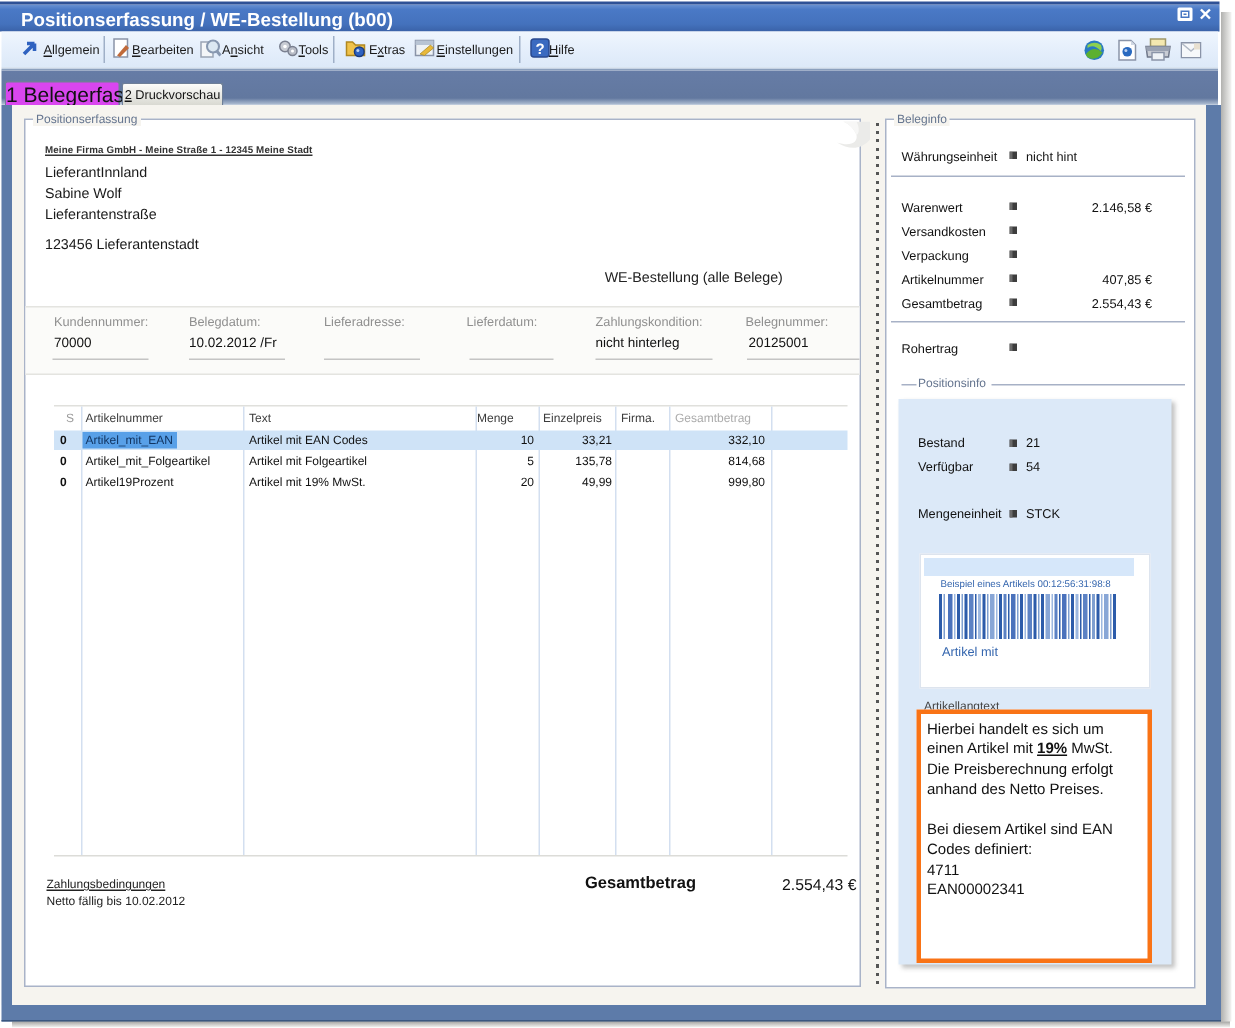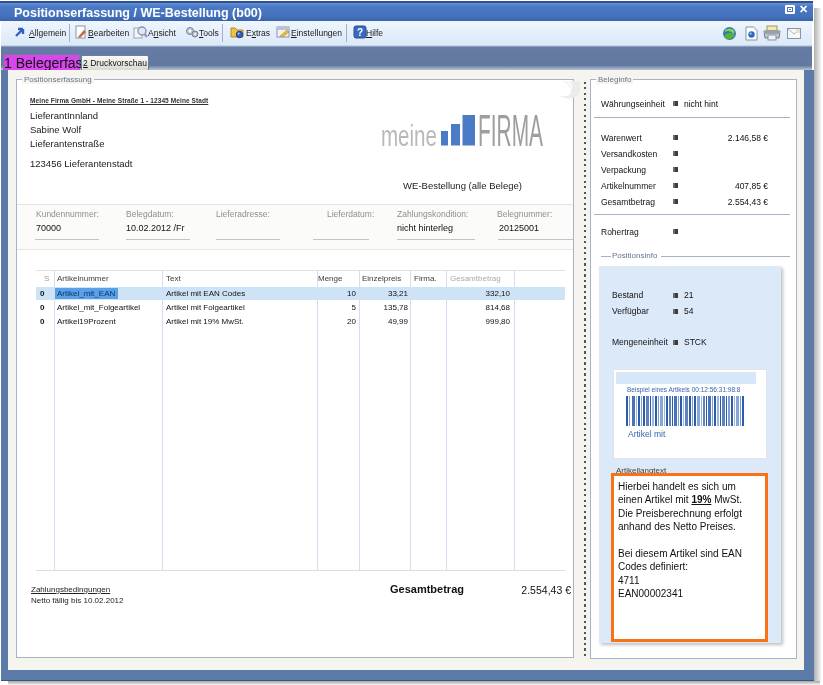"meine" div.abs { html: <div> <svg> <text>meine</text> <rect></rect> <rect></rect> <rect></rect> <text>FIRMA</text> </svg> </div> -> none }
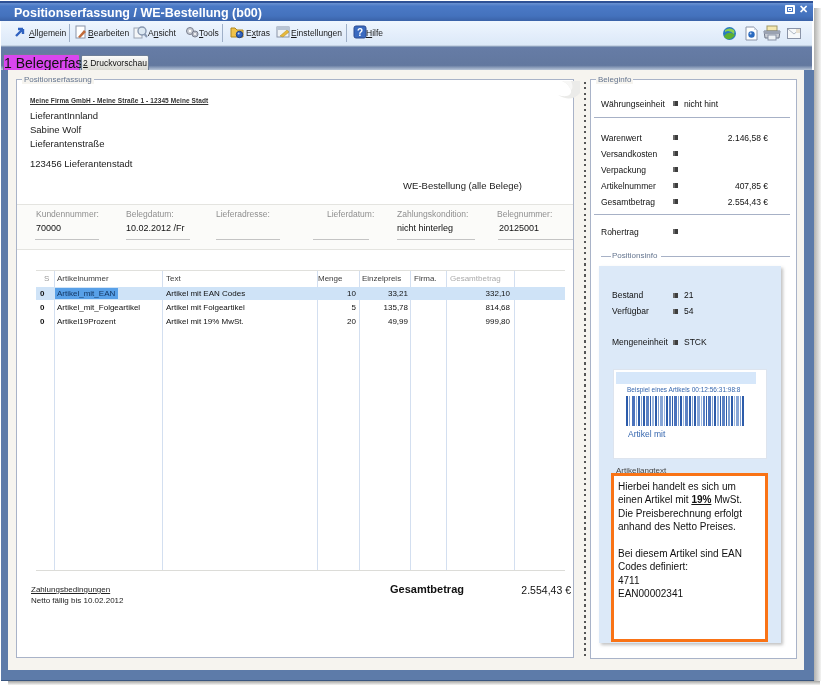"Lieferdatum:" div.flabel { left: 327px -> 311px }
